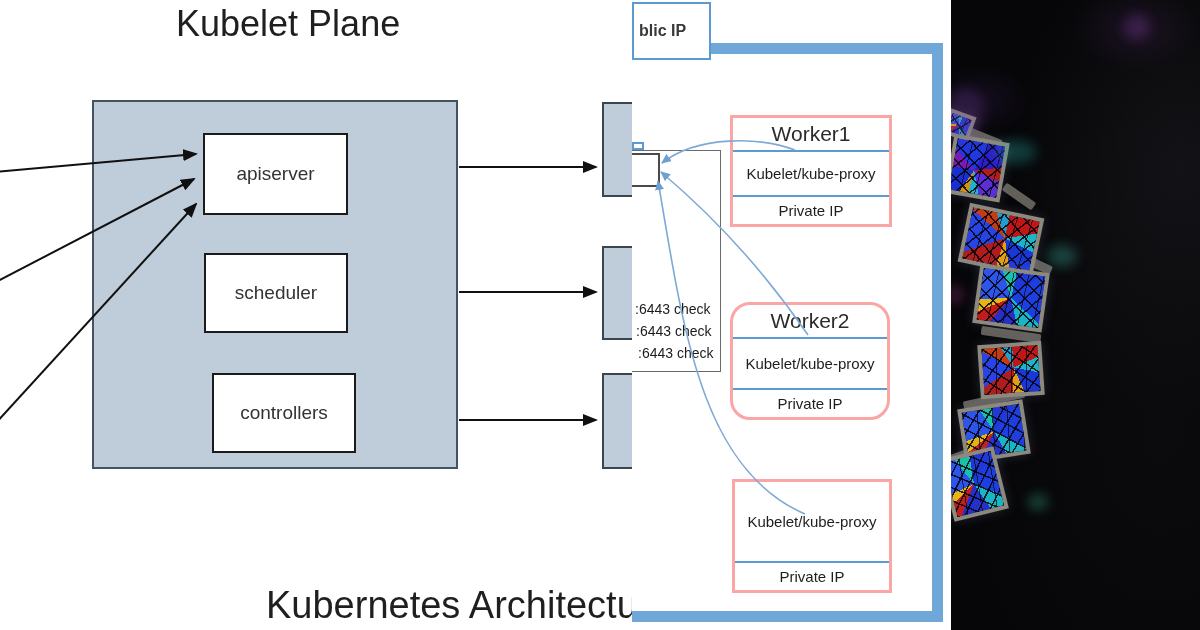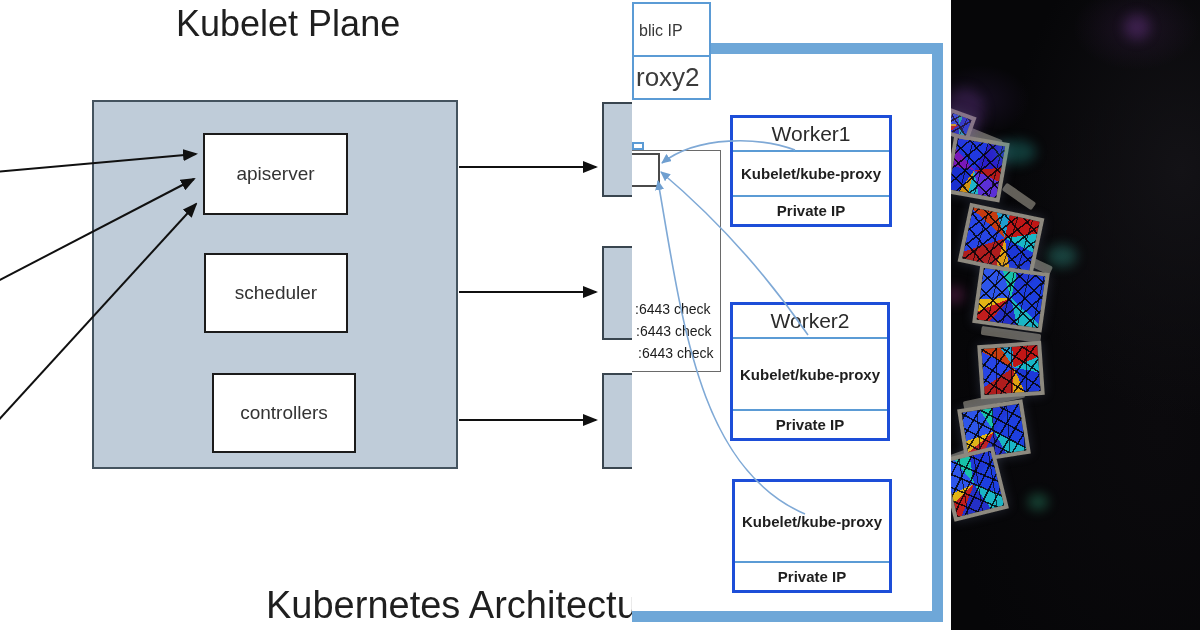"blic IP" #lb-public { font-weight: 400 -> 700 }
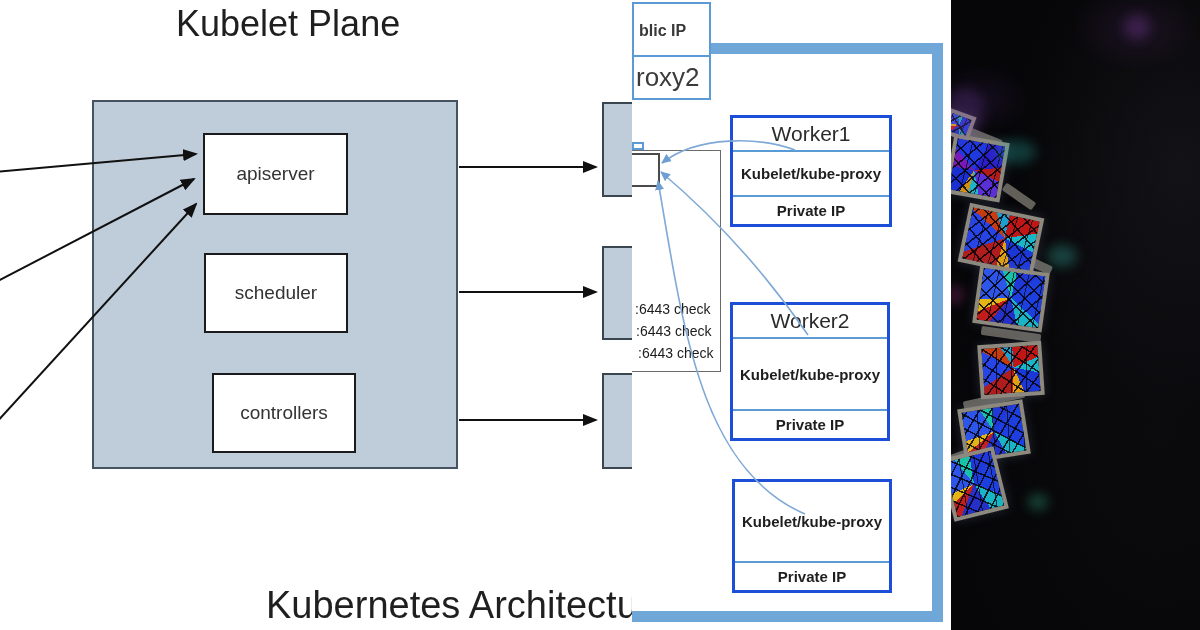"roxy2" div.lb-sec { html: <div>roxy2</div> -> none }
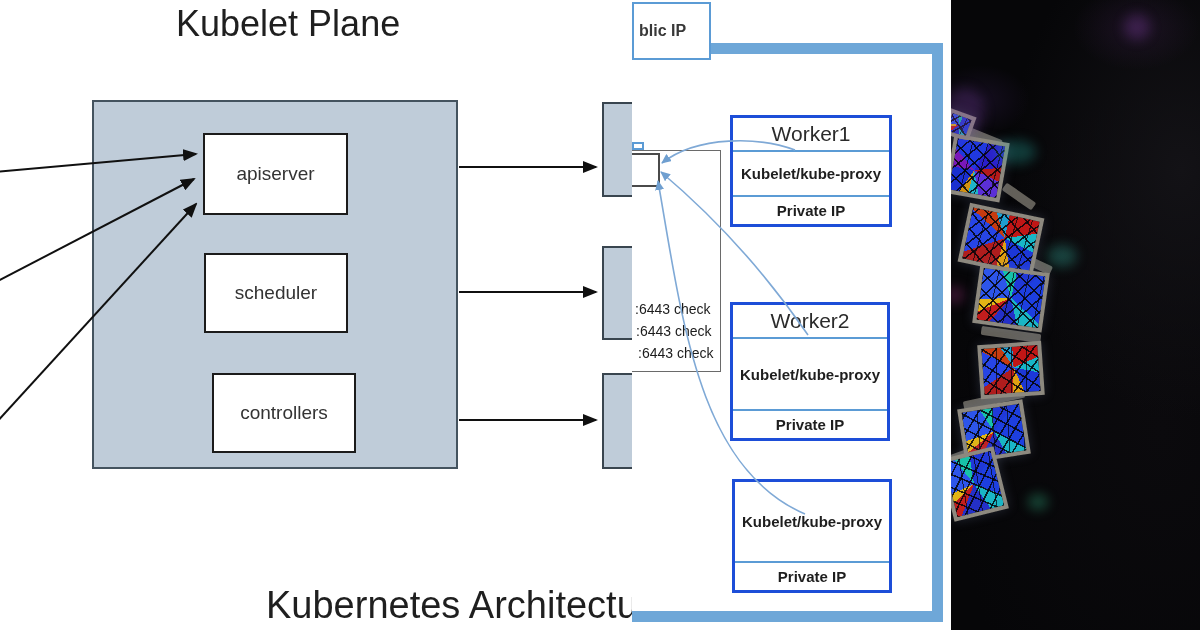"Worker1" .worker { border: 3px solid #1d4ed8 -> 3px solid #fca5a5 }
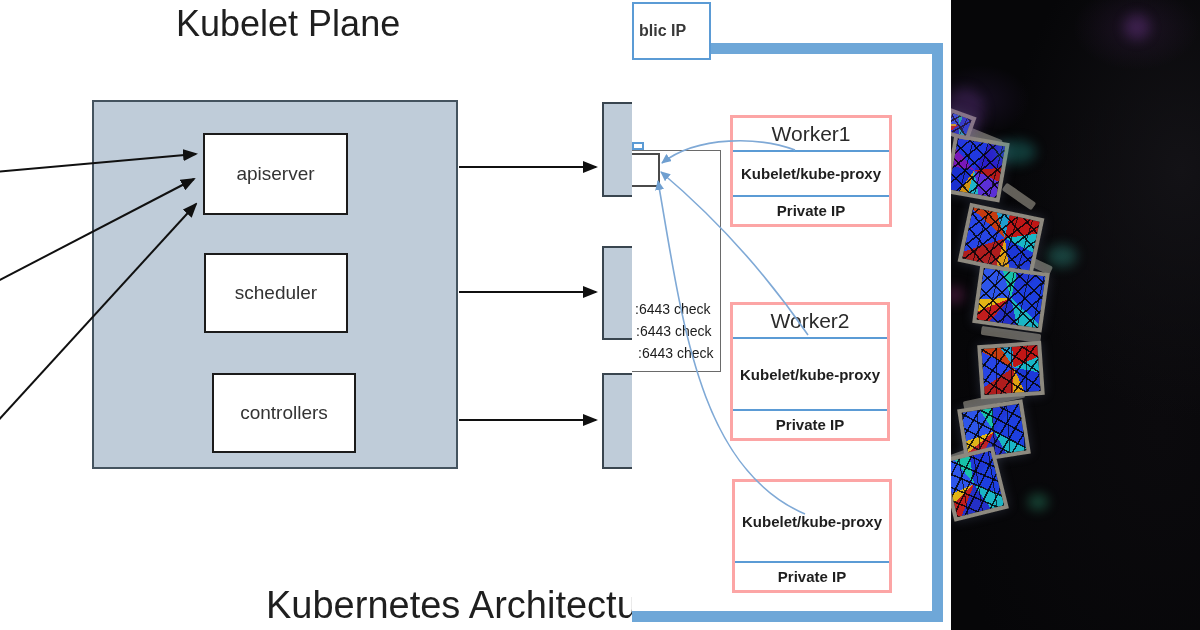"Kubelet/kube-proxy" .w-row { font-weight: bold -> normal }
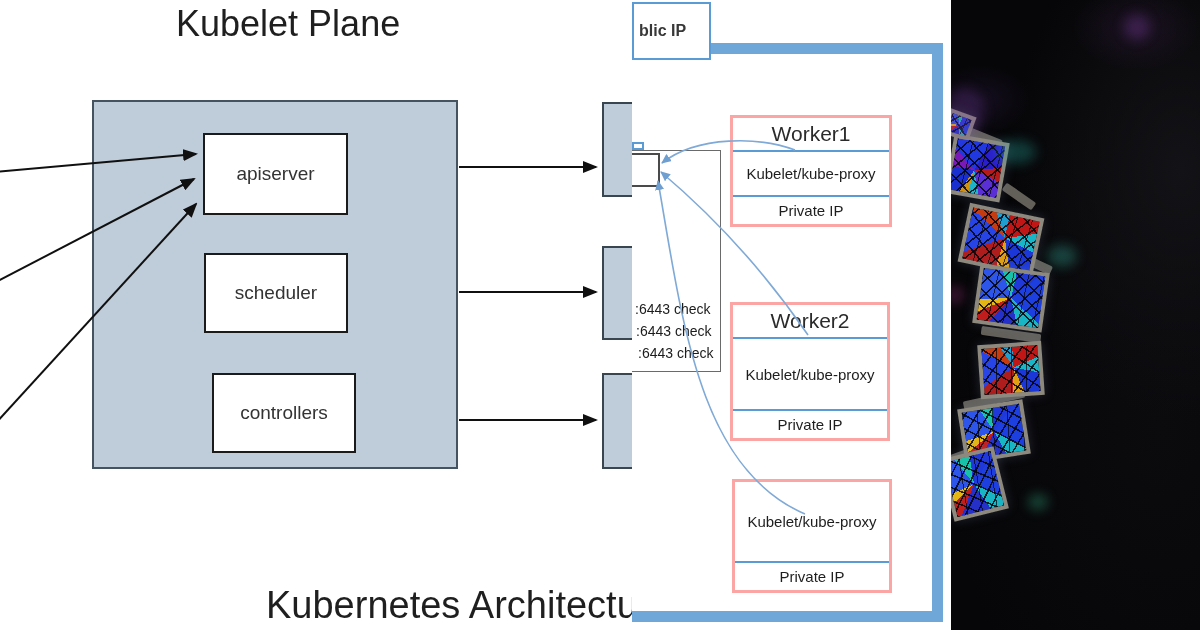"Worker2" #worker2 { border-radius: none -> 20px; height: 139px -> 118px }
